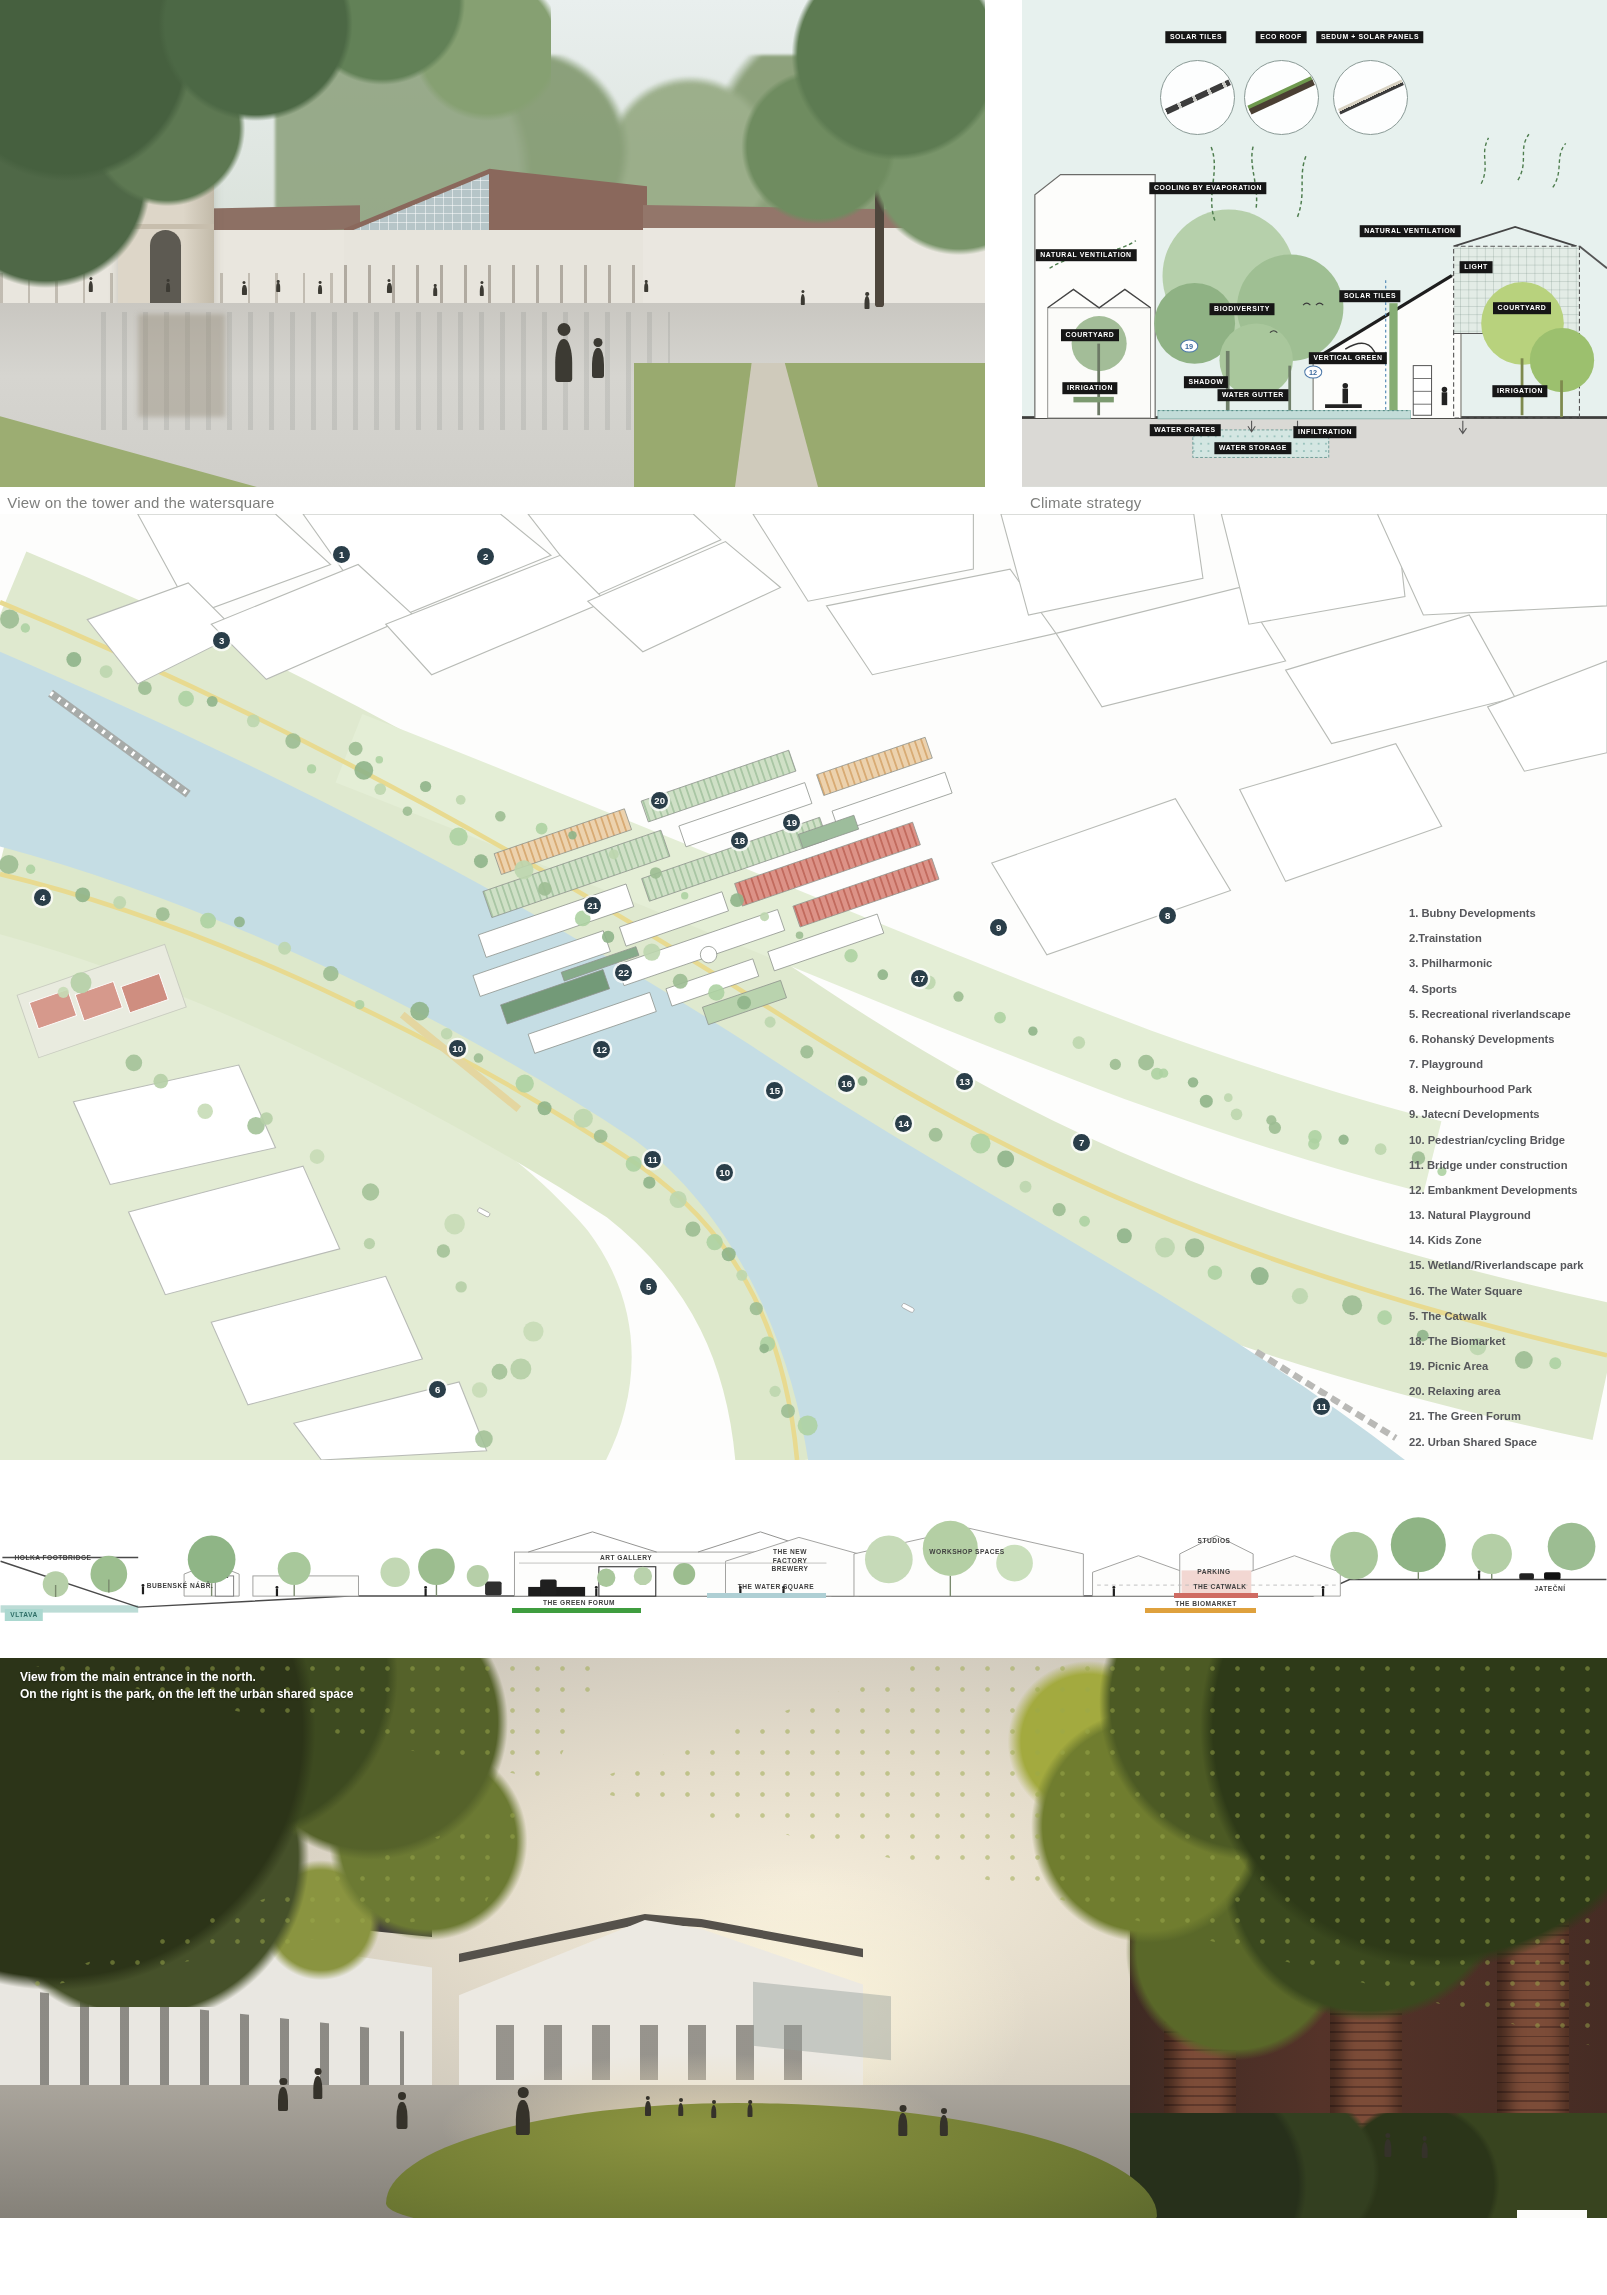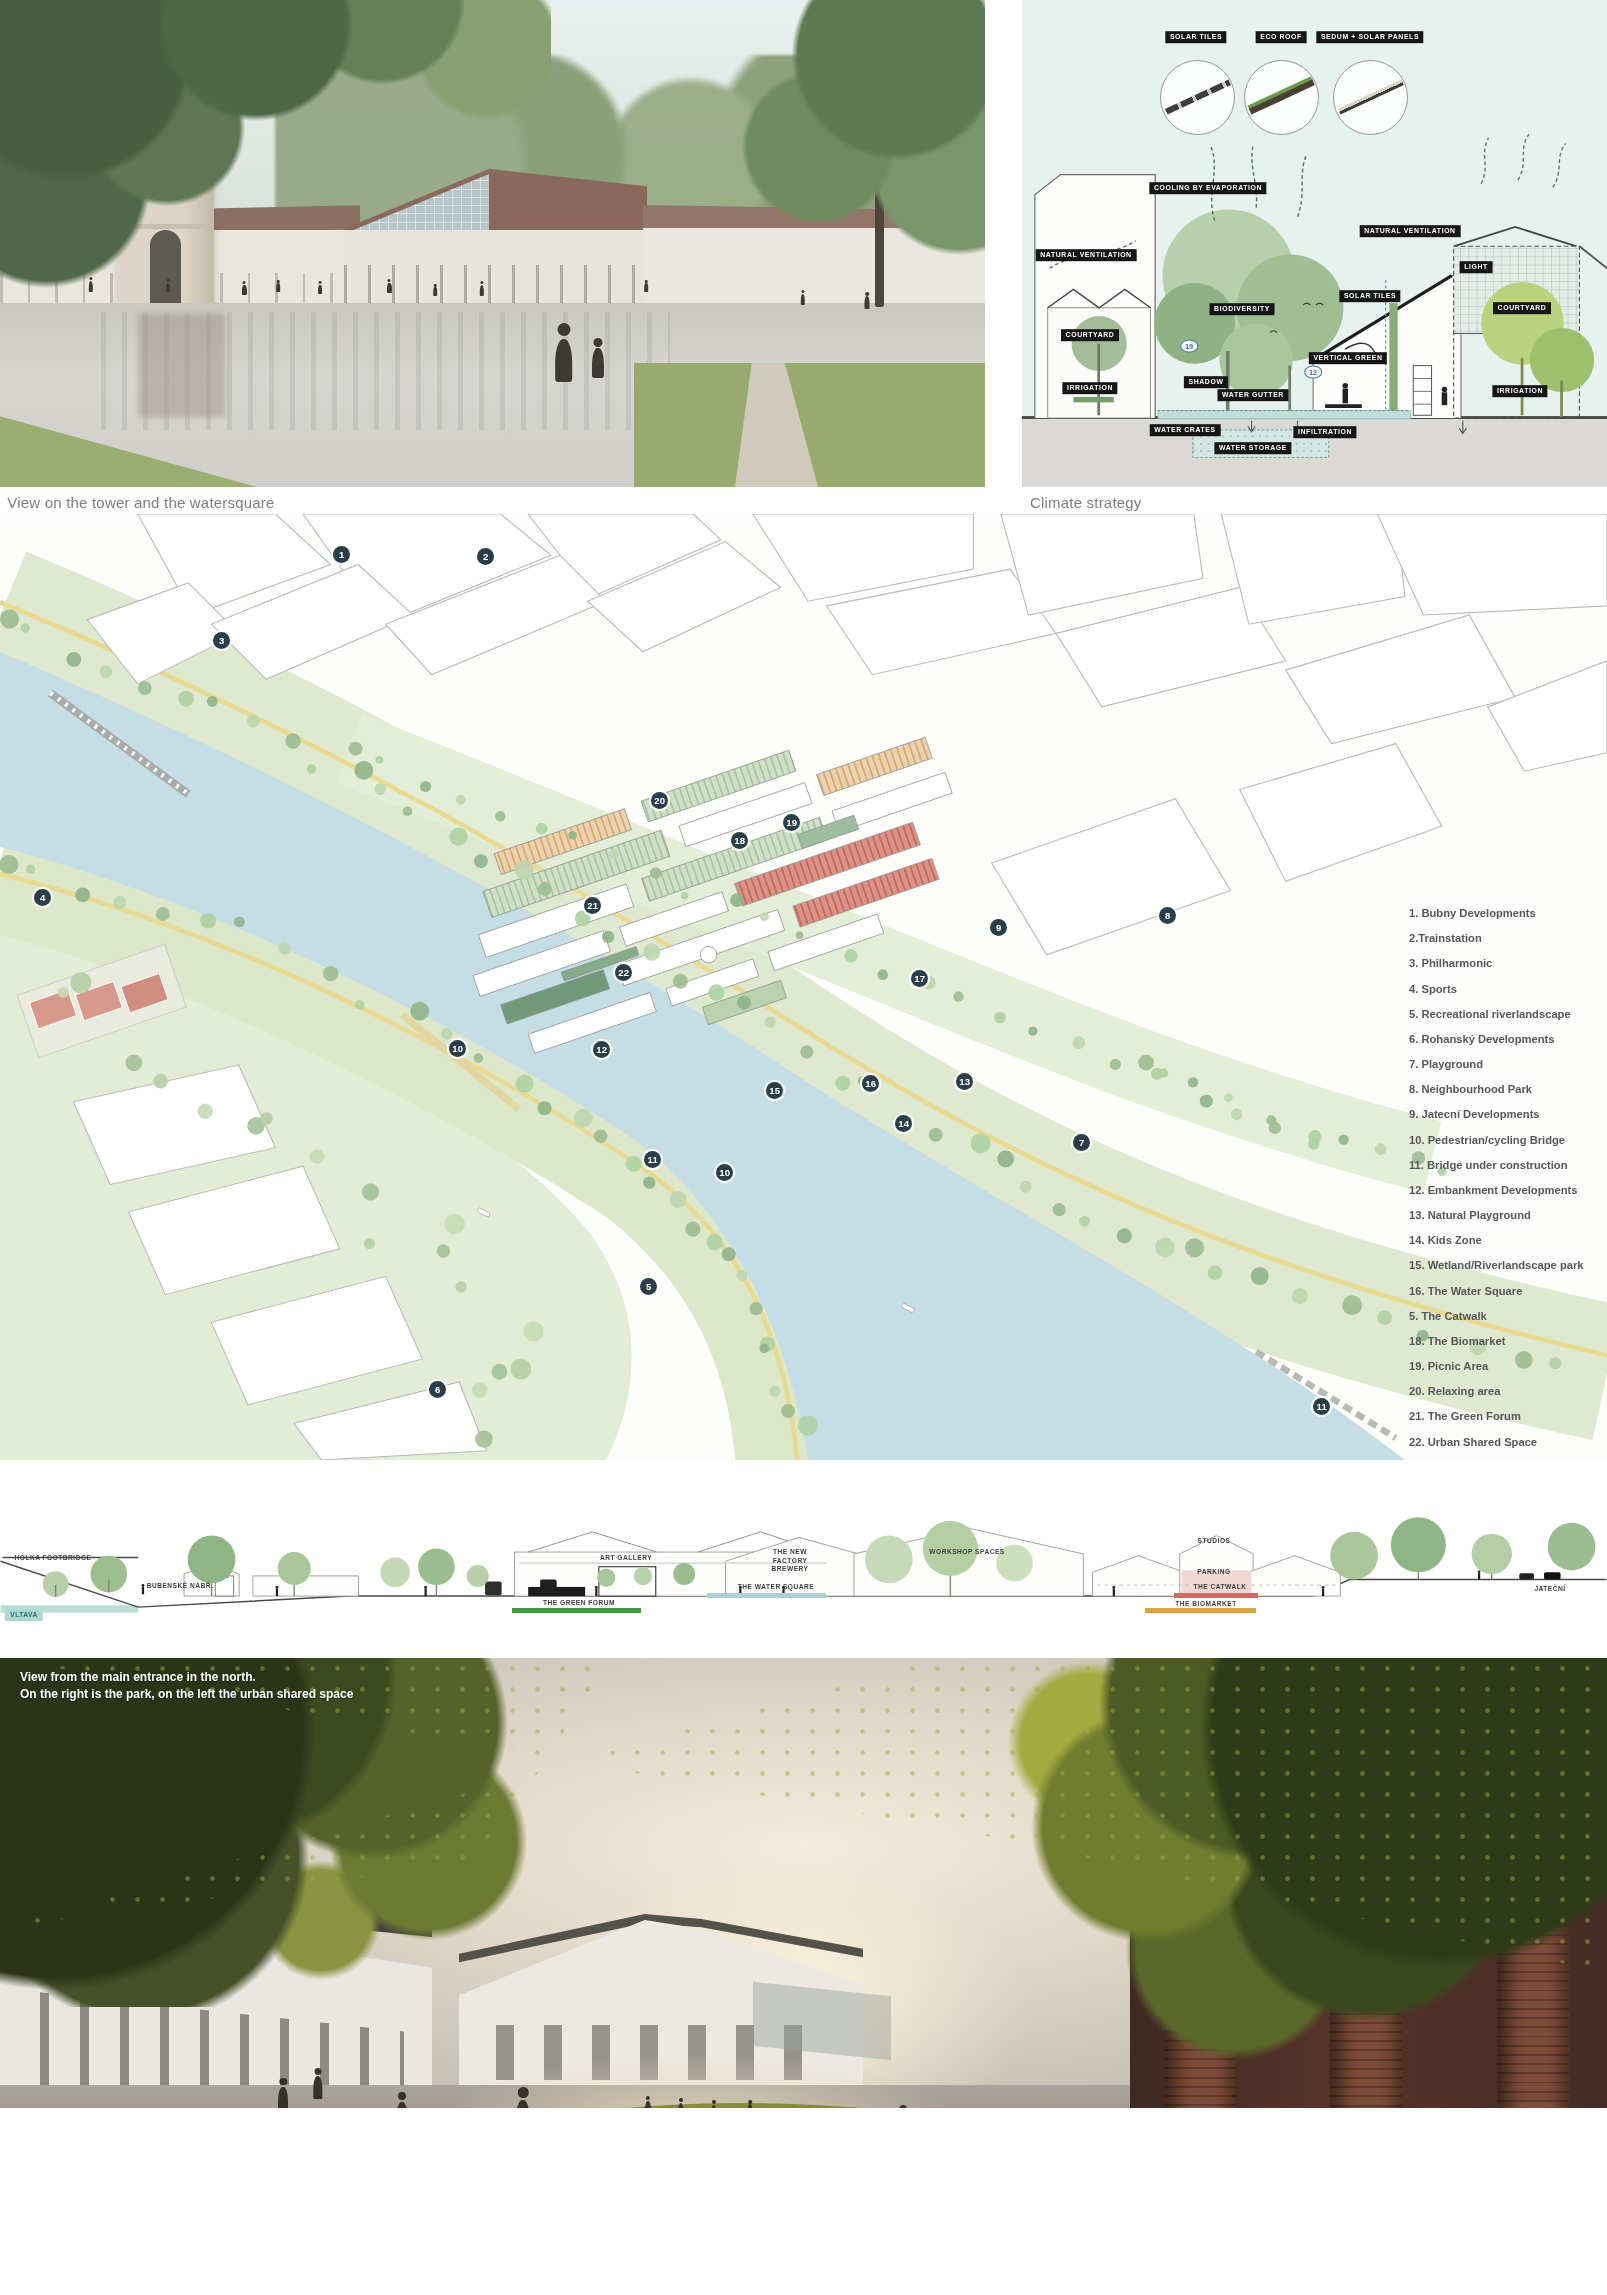"16" div.marker { left: 862px -> 838px }
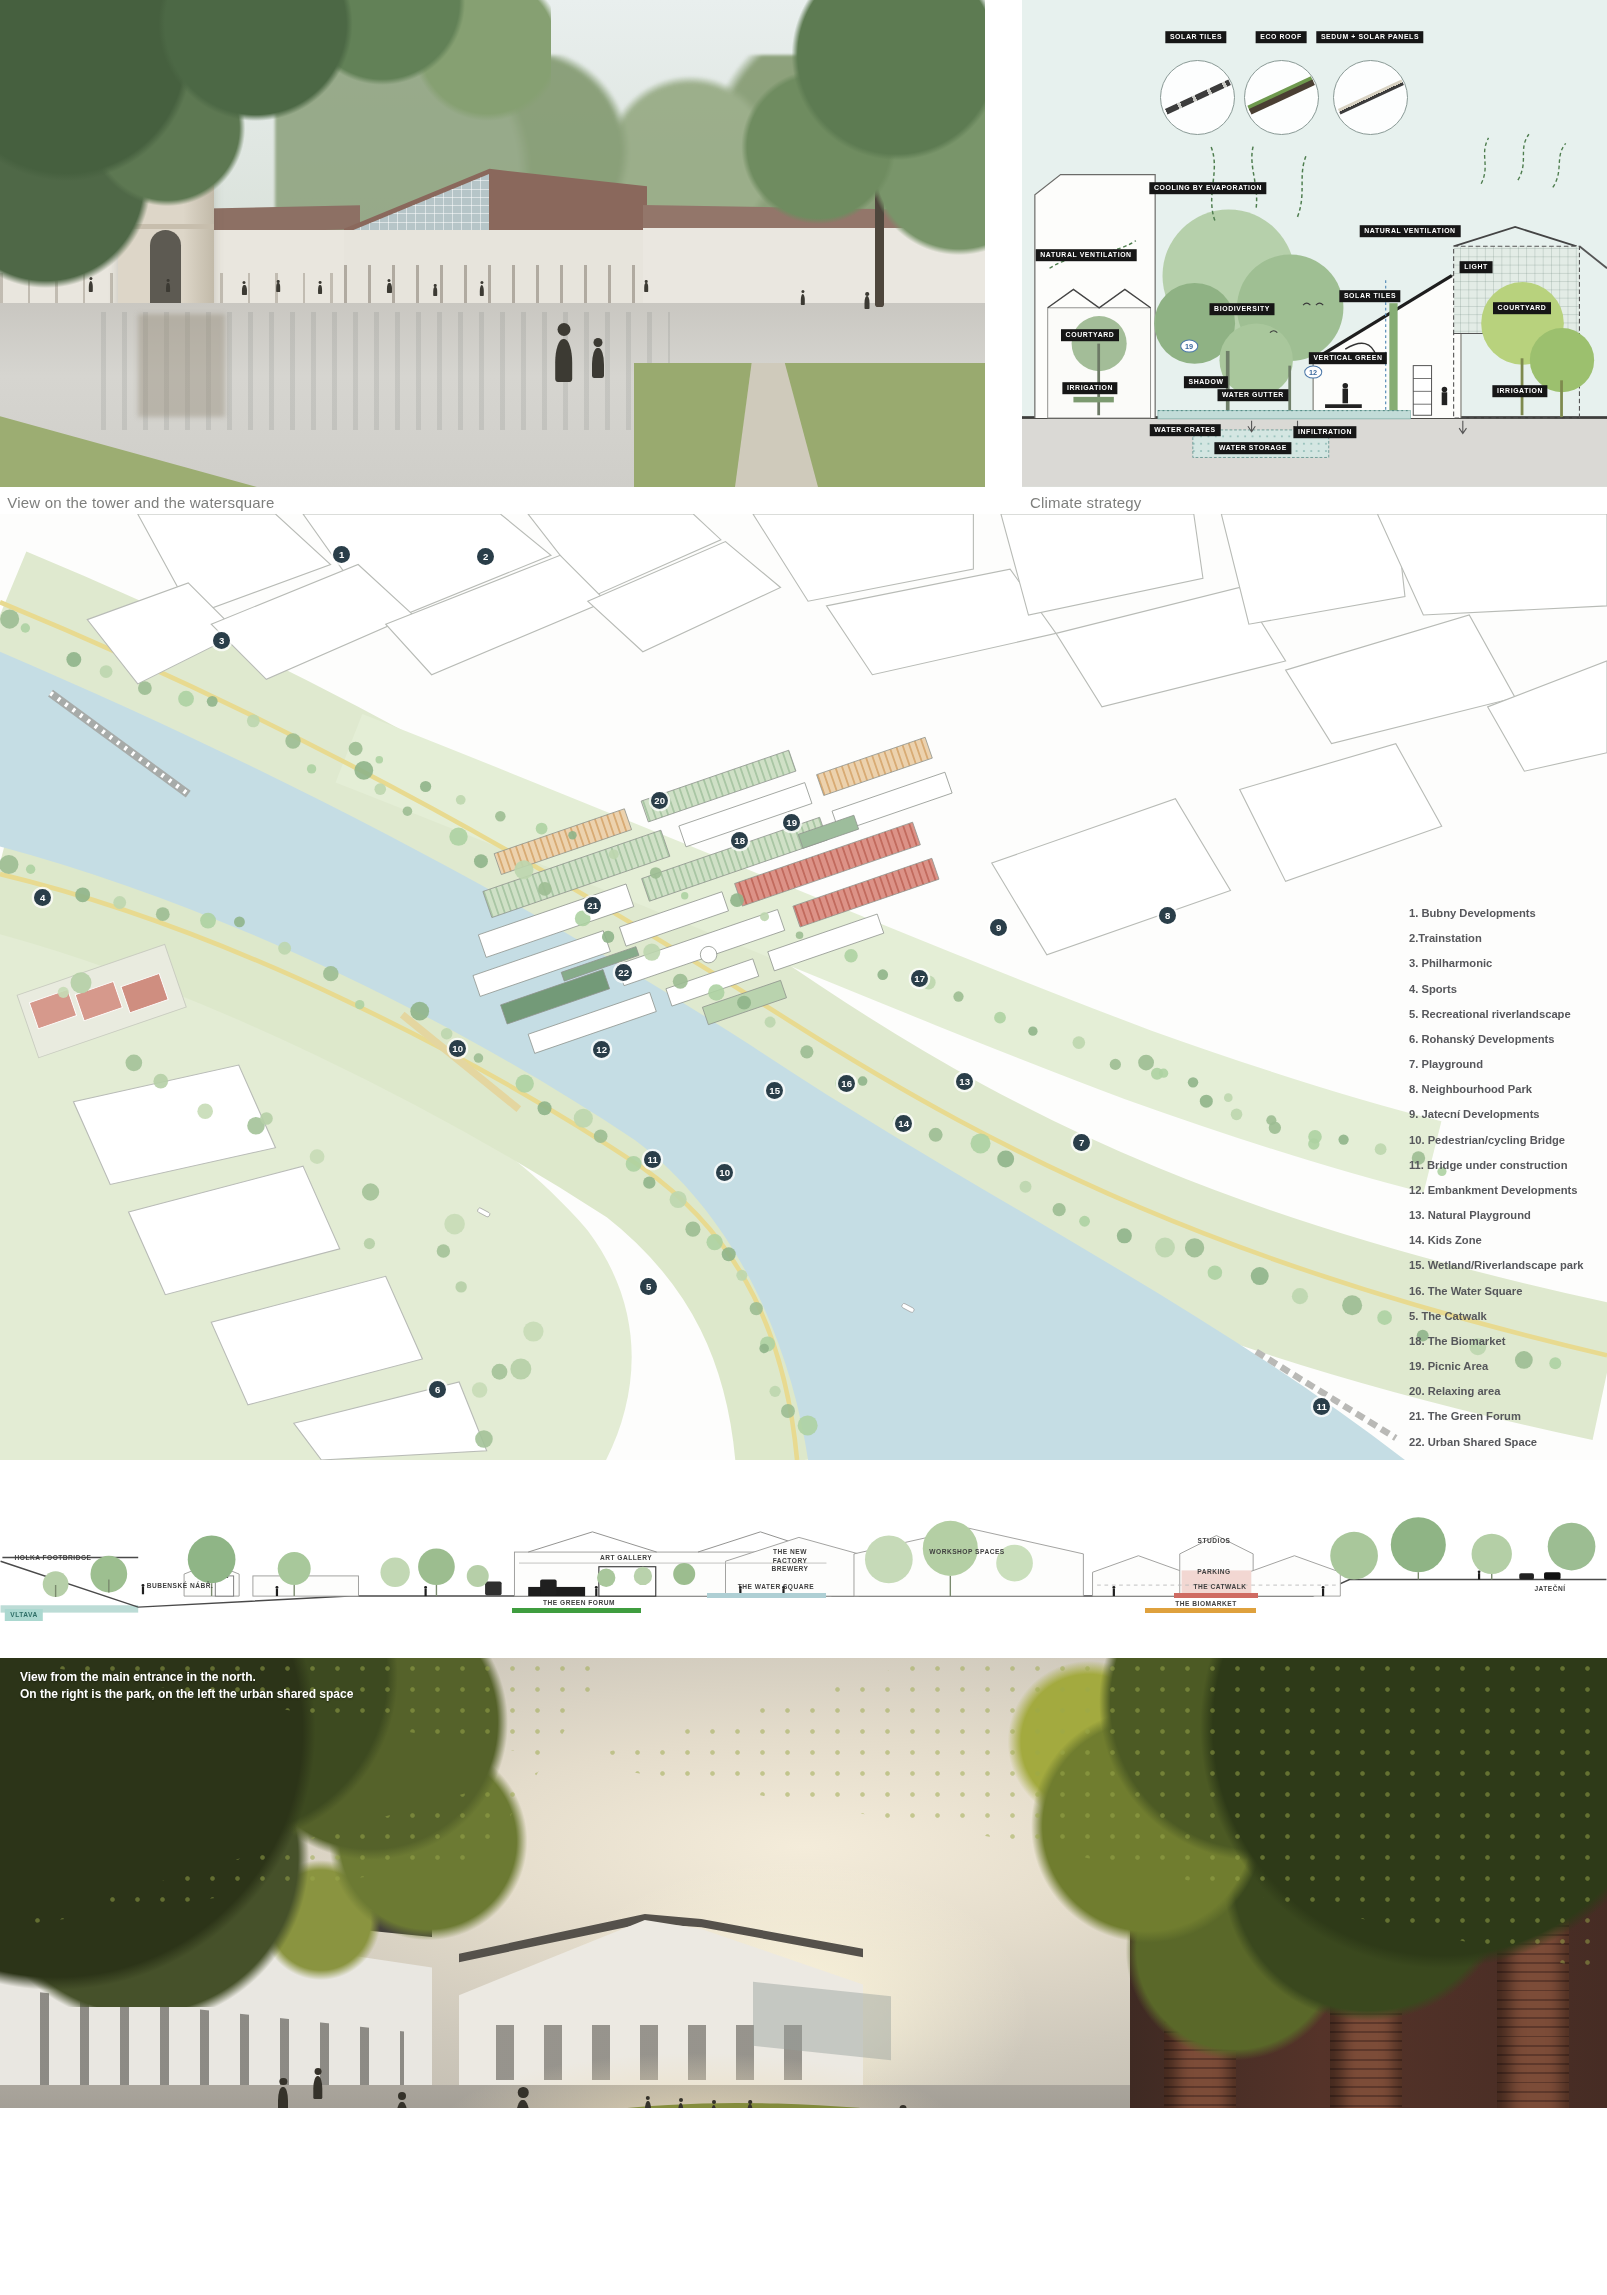"View from the main entrance" .render-bottom { height: 450px -> 560px }
